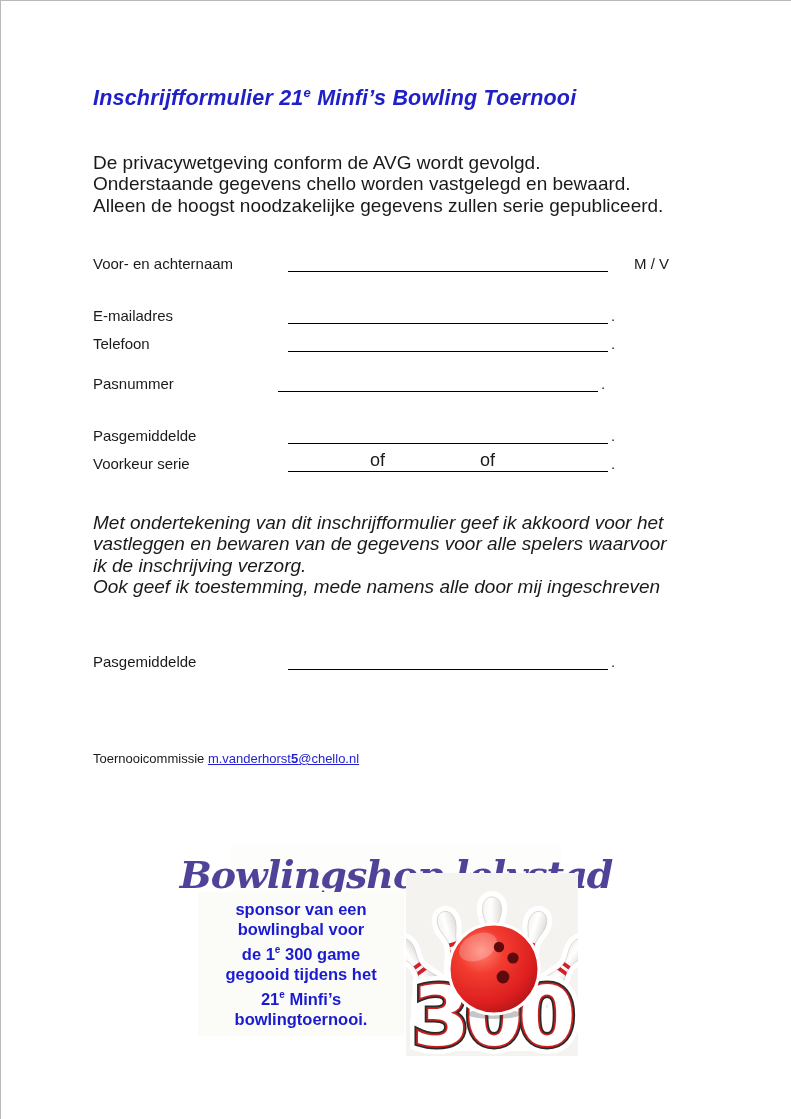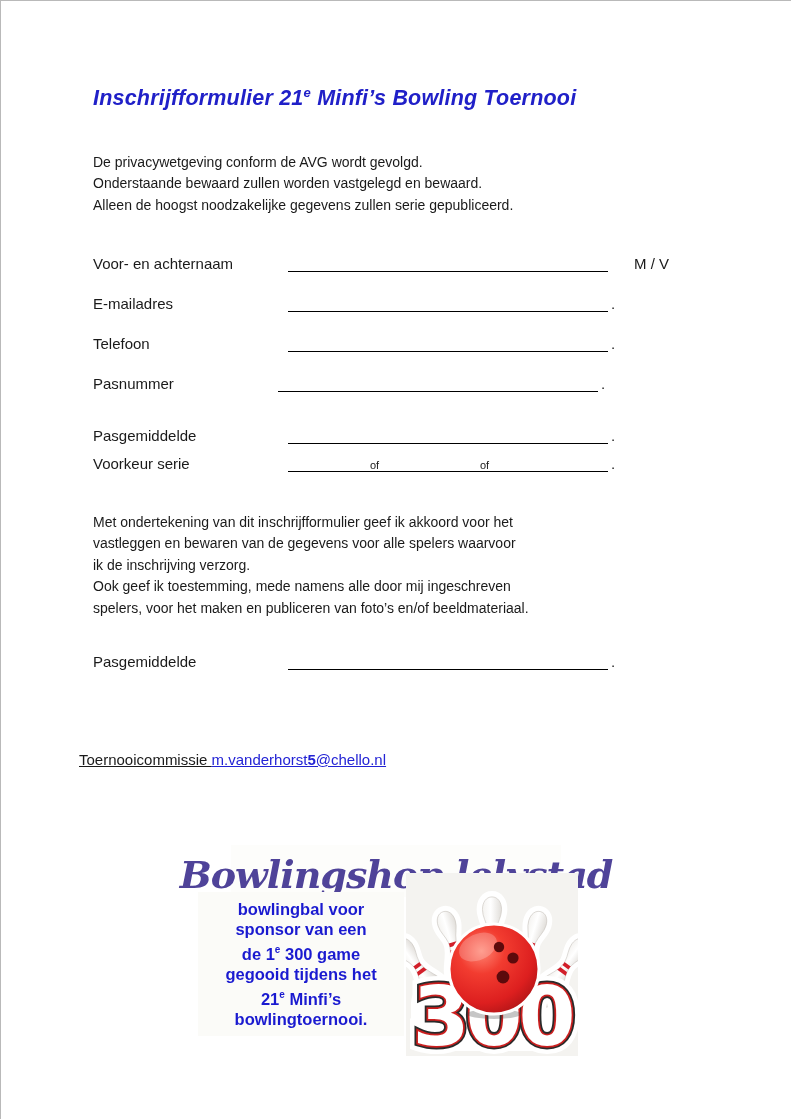"De privacywetgeving conform de AVG" .para { font-size: 14px -> 19px }
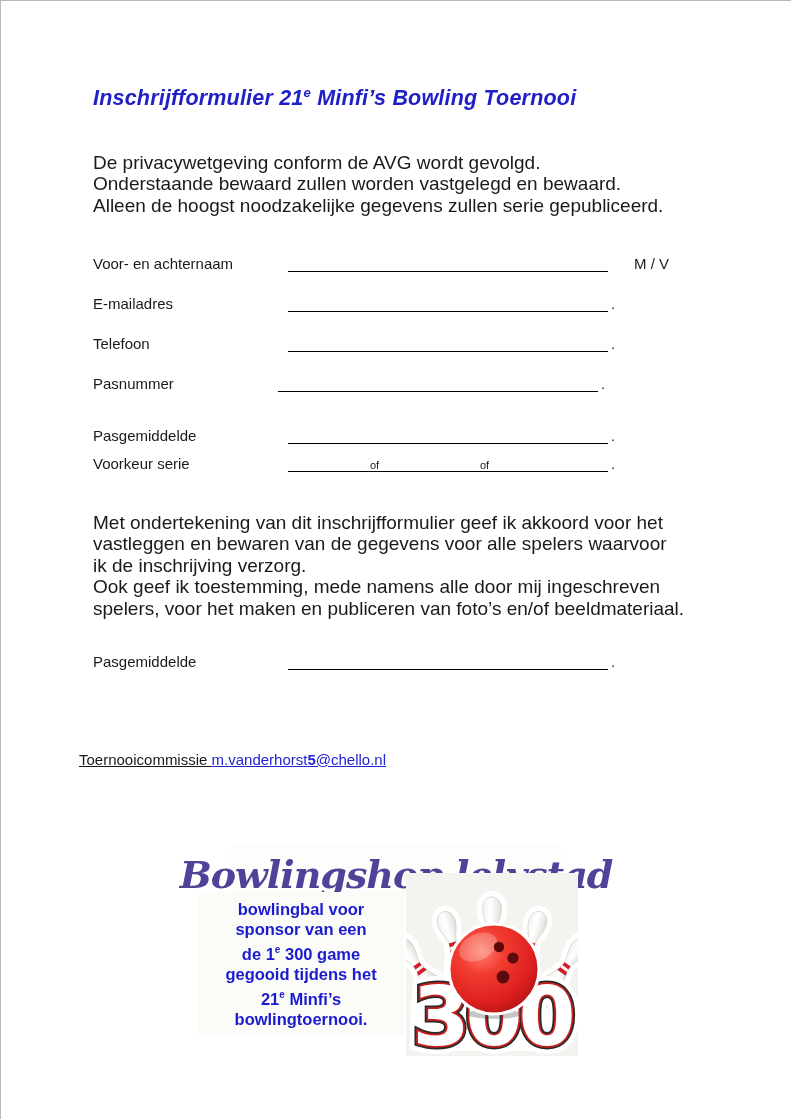"Onderstaande bewaard zullen worden" div { text: bewaard zullen -> gegevens chello }
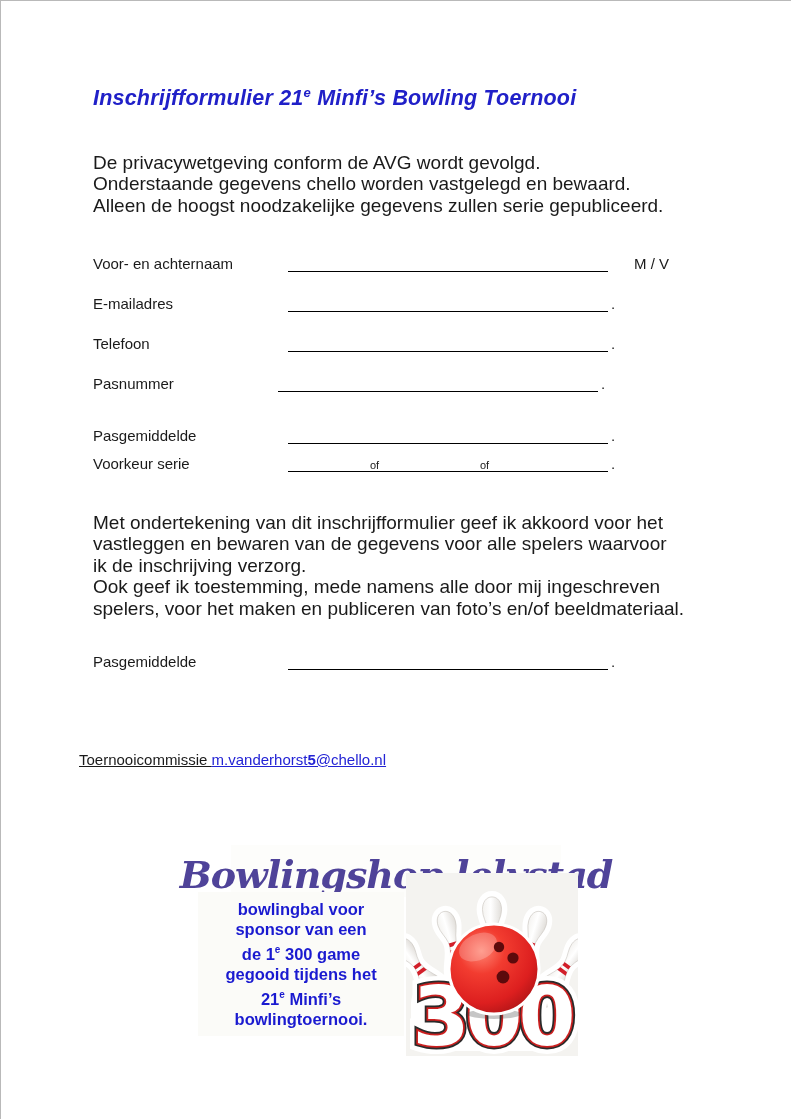"E-mailadres ." div.abs { top: 292px -> 304px }
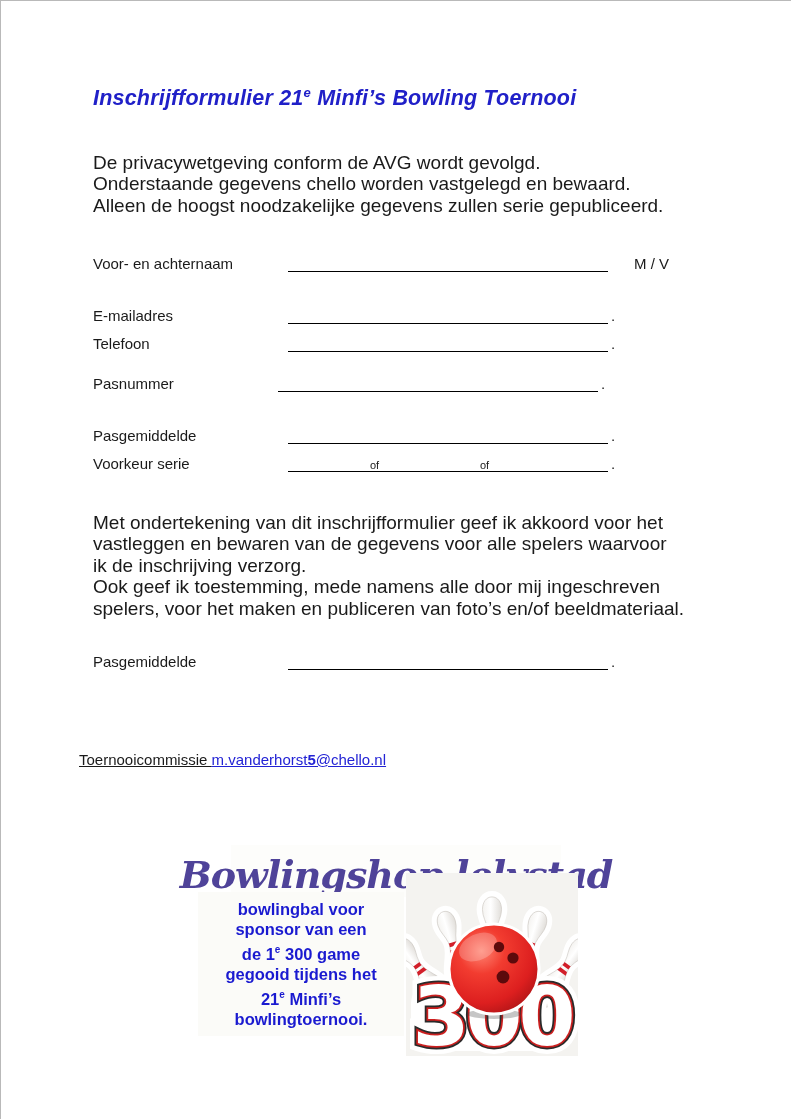"of" .fill-line .of { font-size: 11px -> 18px }
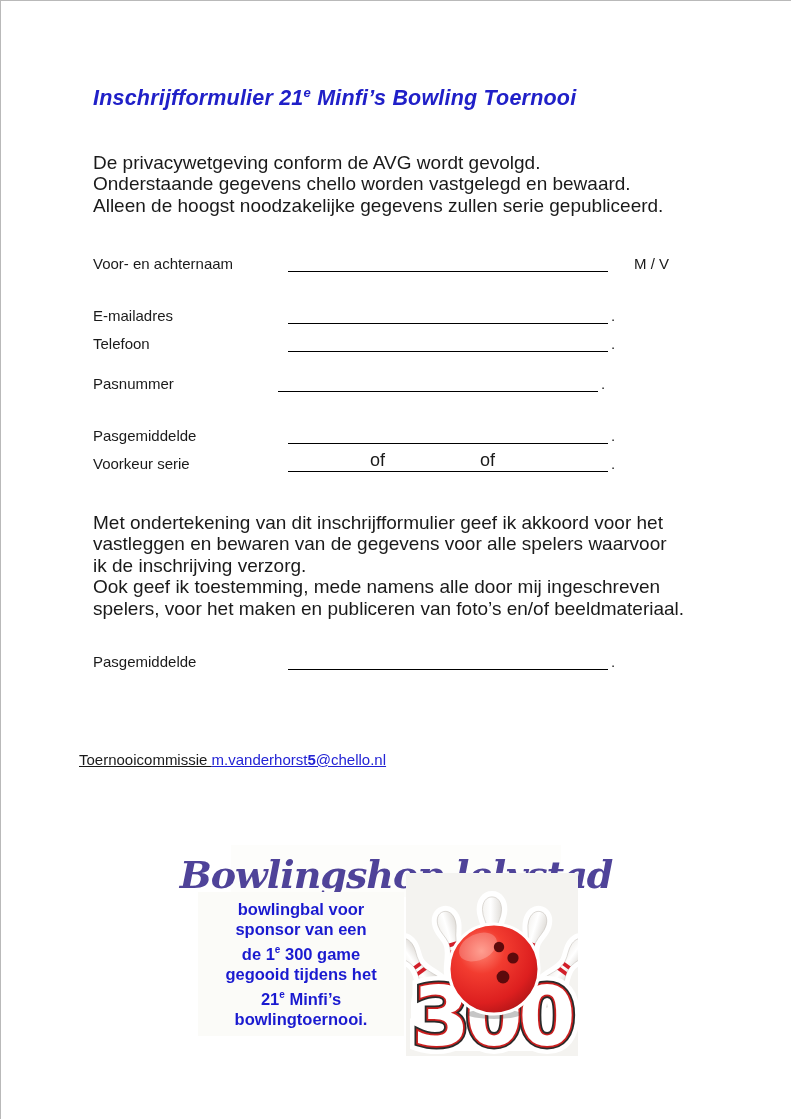"Met ondertekening van dit" .consent { font-style: none -> italic }
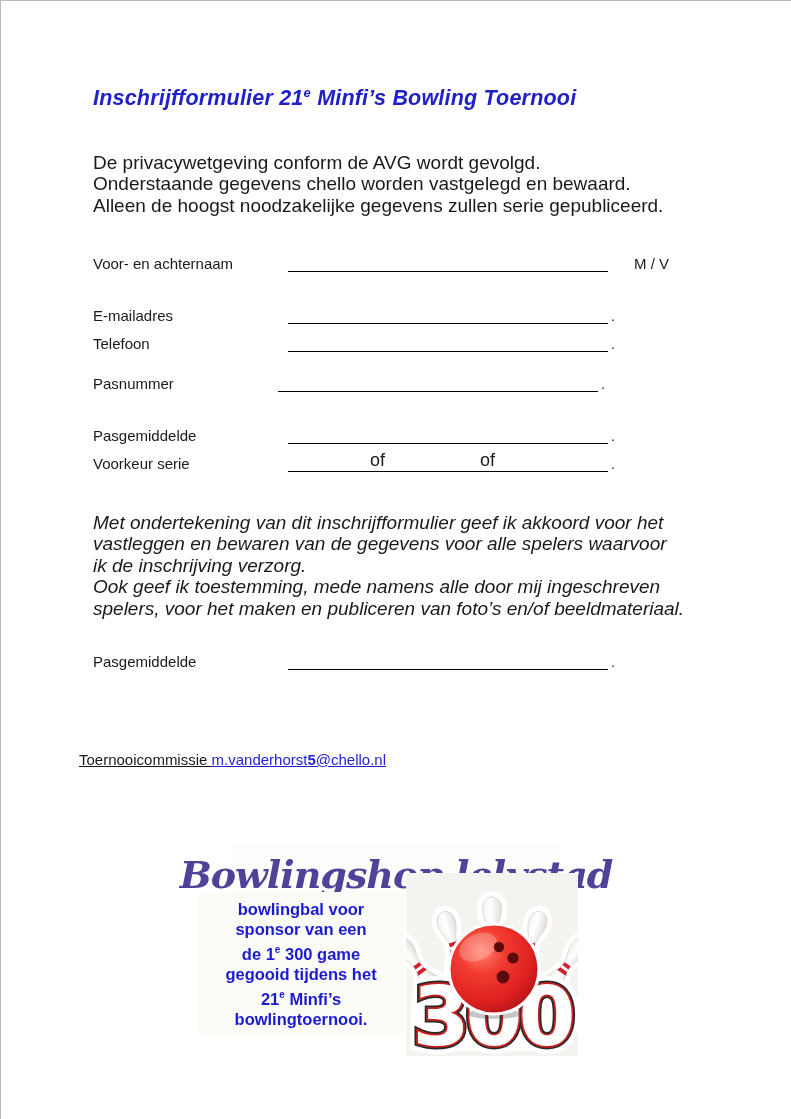"spelers, voor het maken en" div { html: <div>spelers, voor het maken en publiceren van foto’s en/of beeldmateriaal.</div> -> none }
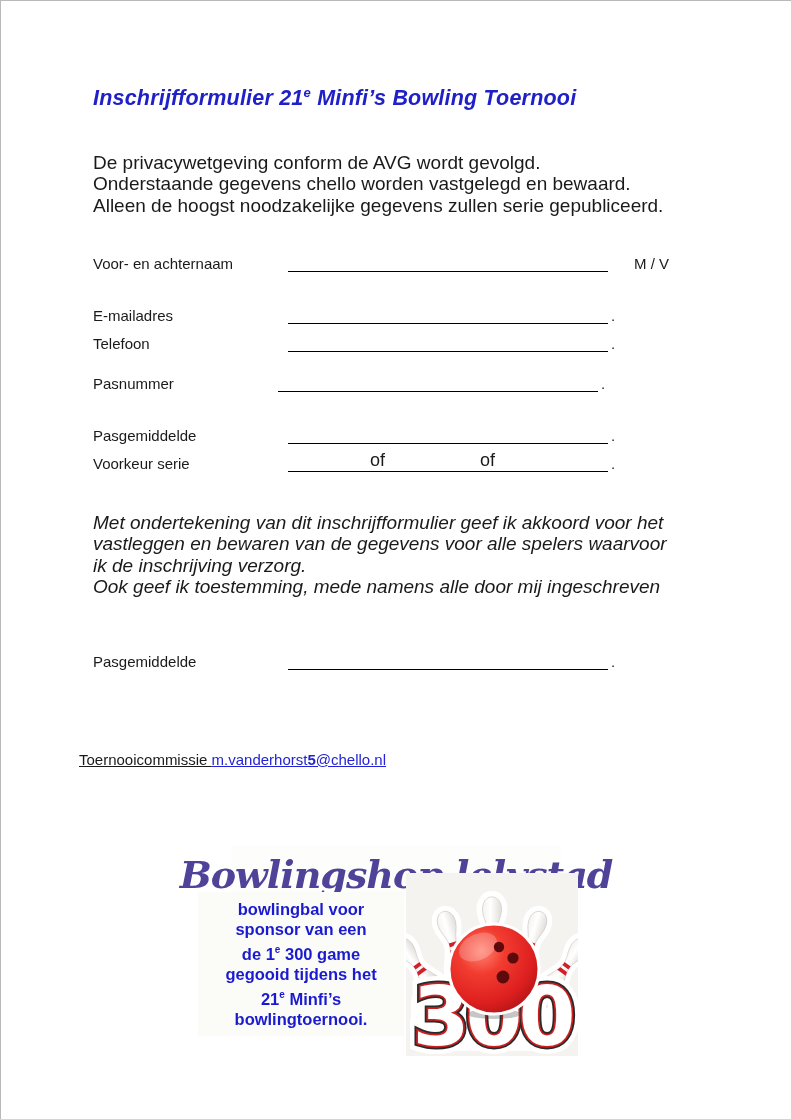"Toernooicommissie" .commission { font-size: 15px -> 13px; left: 78px -> 92px; text-decoration: underline -> none }
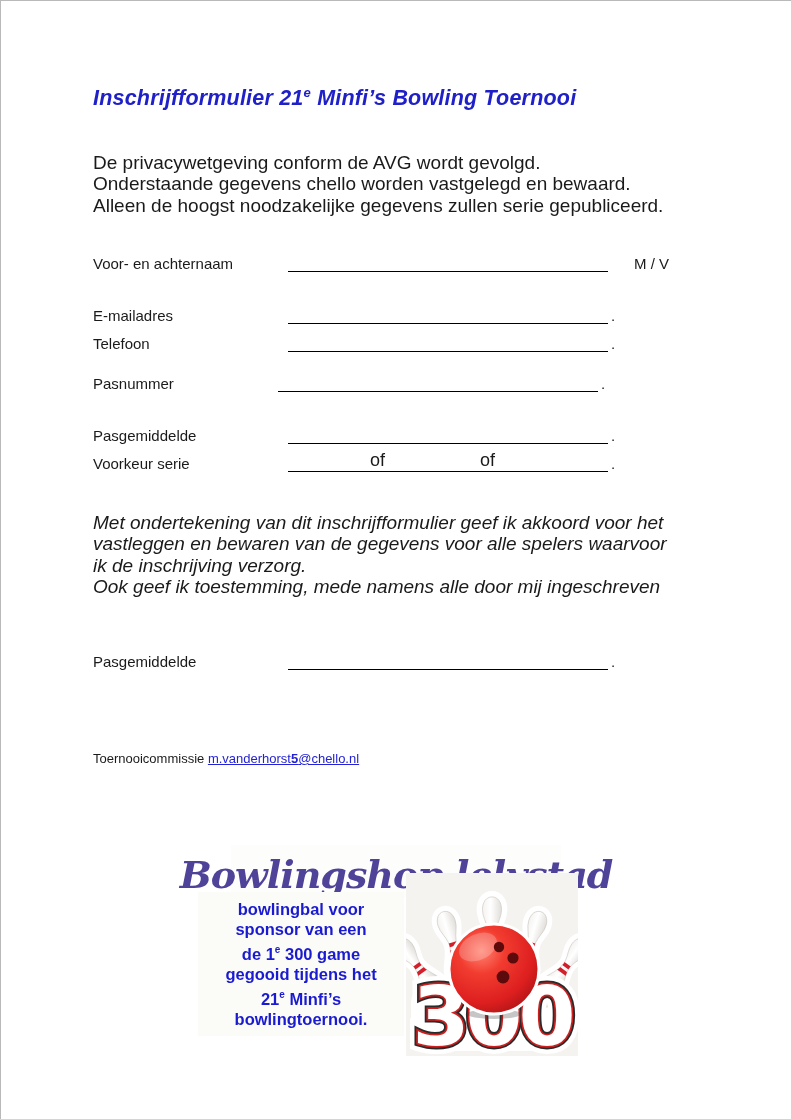"bowlingbal voor" div { order: before "sponsor van een" -> after "sponsor van een" }
